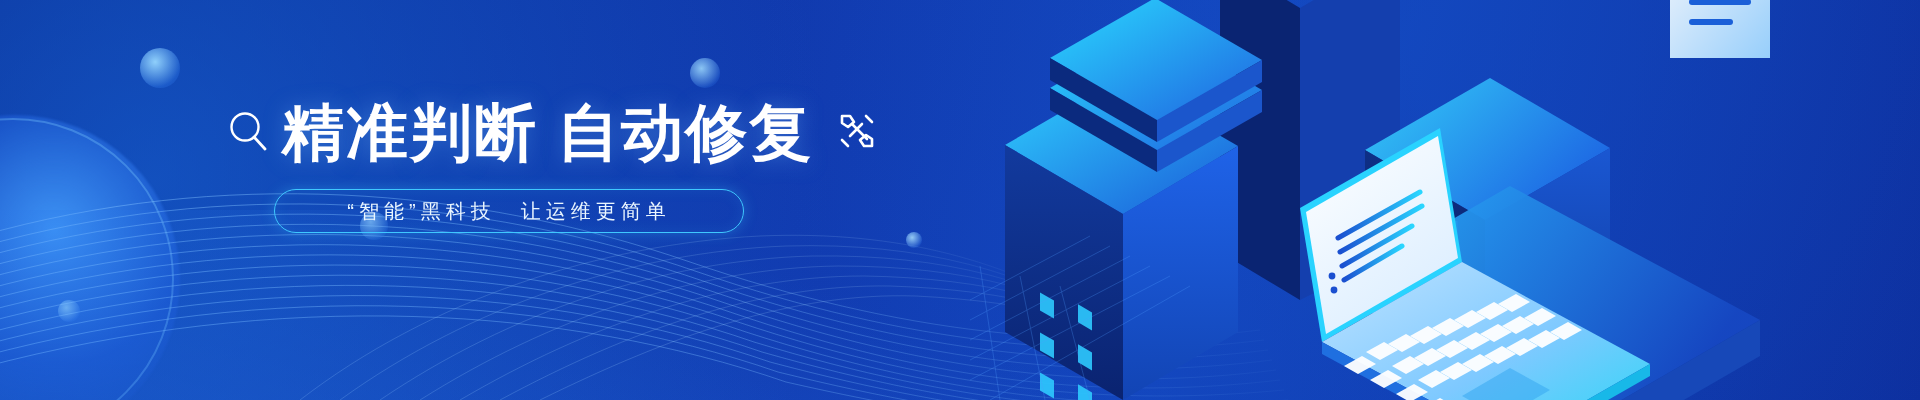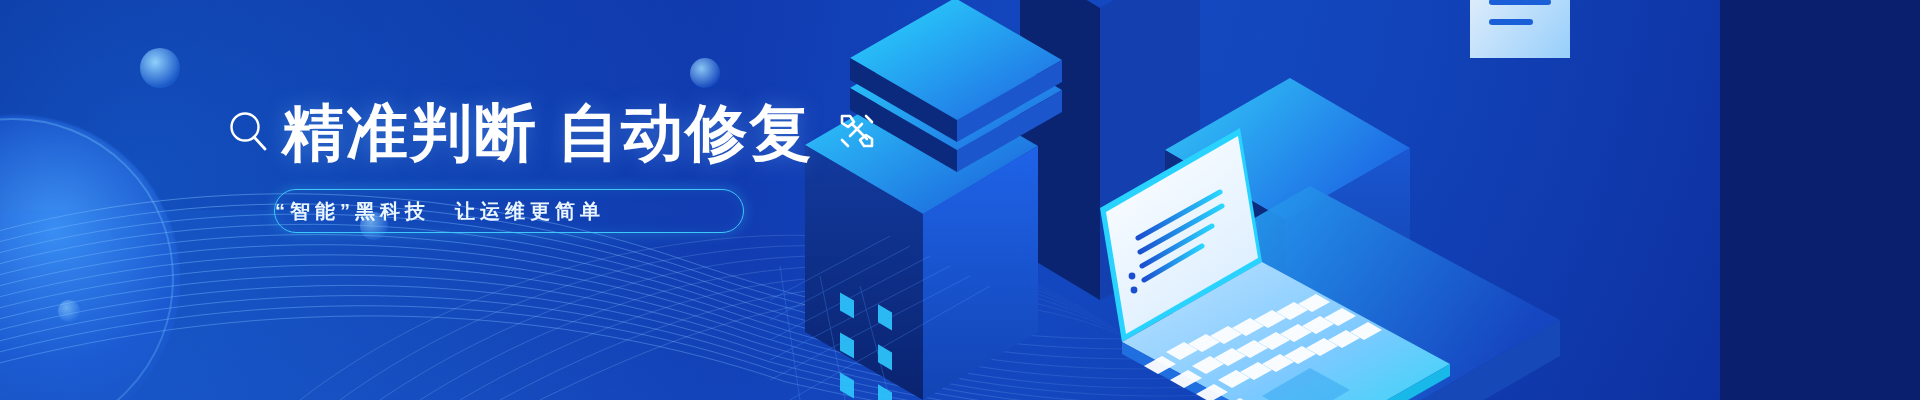"精准判断 自动修复" .banner { width: 1720px -> 1920px }
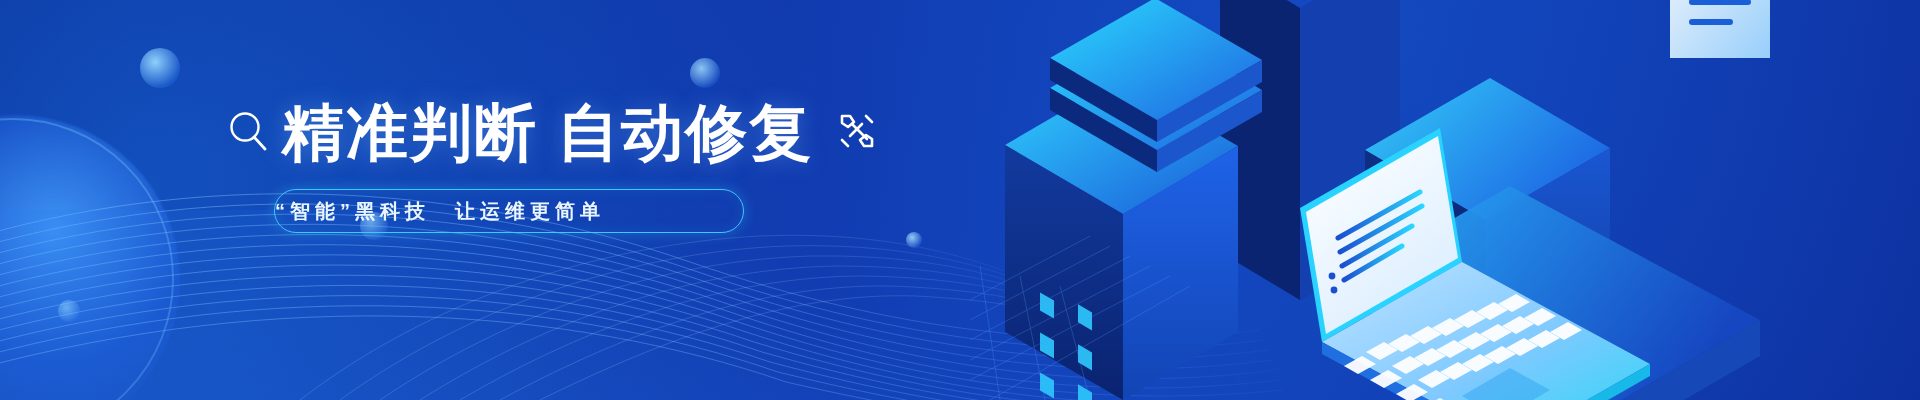"“智能”黑科技 让运维更简单" .pill { font-weight: bold -> none; justify-content: flex-start -> center }
